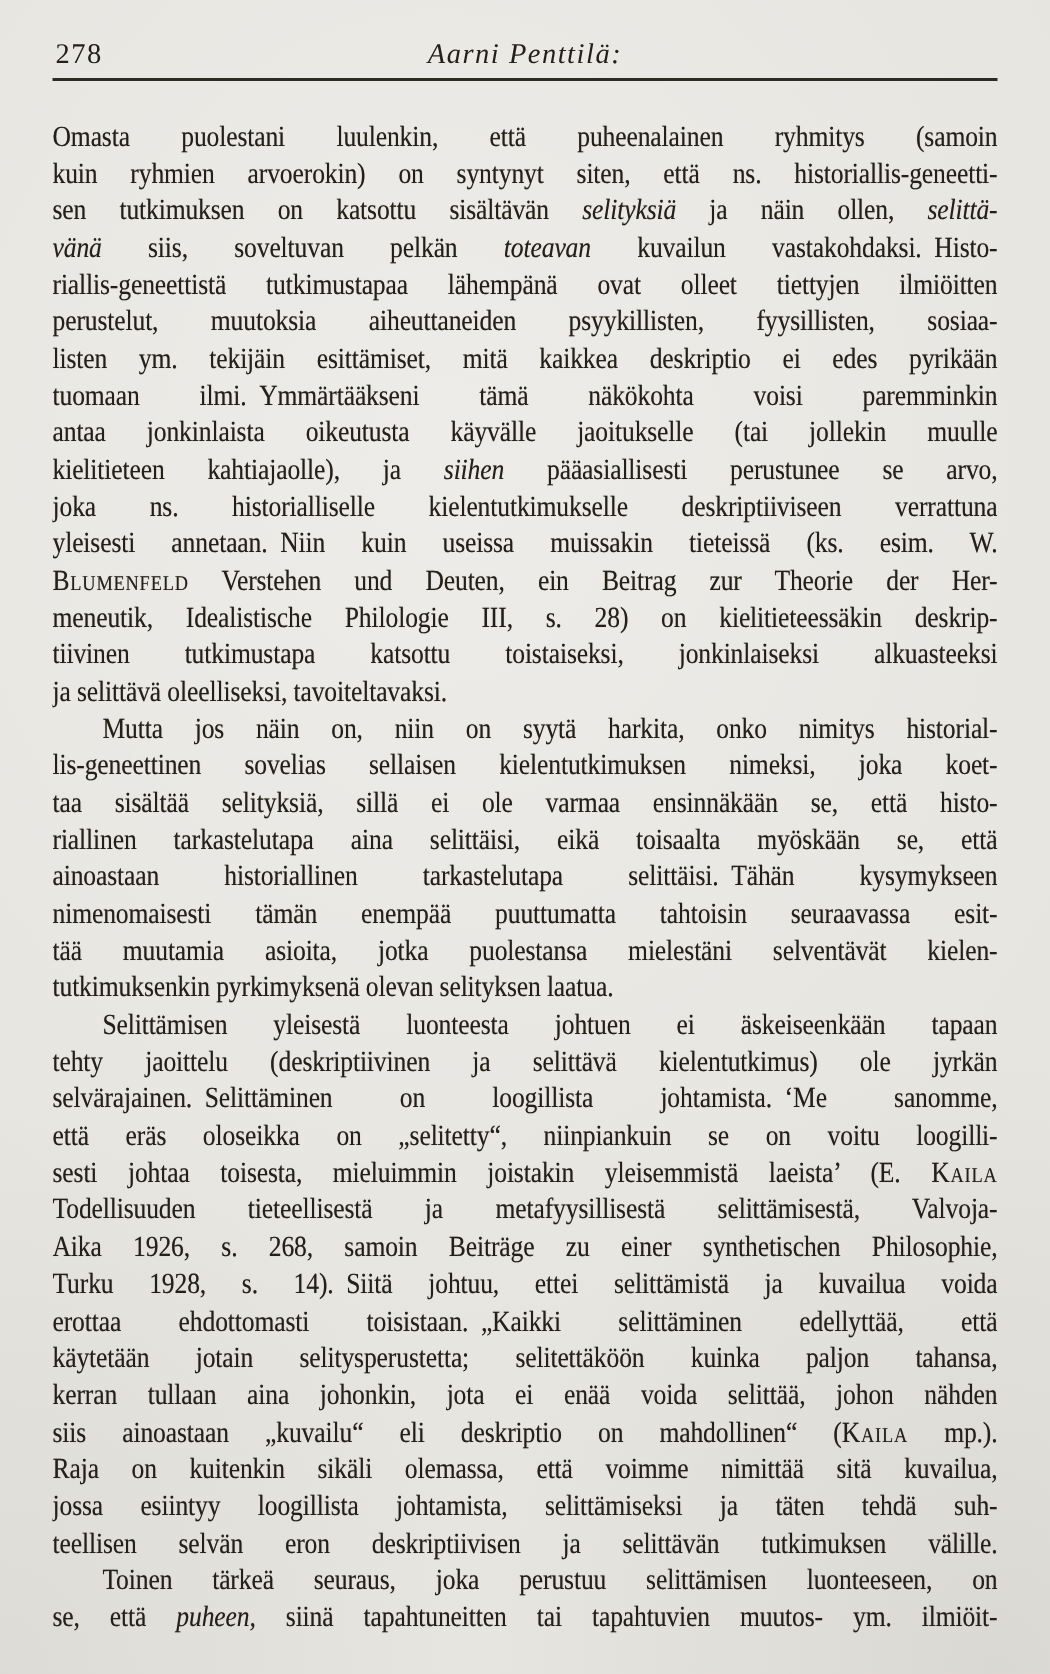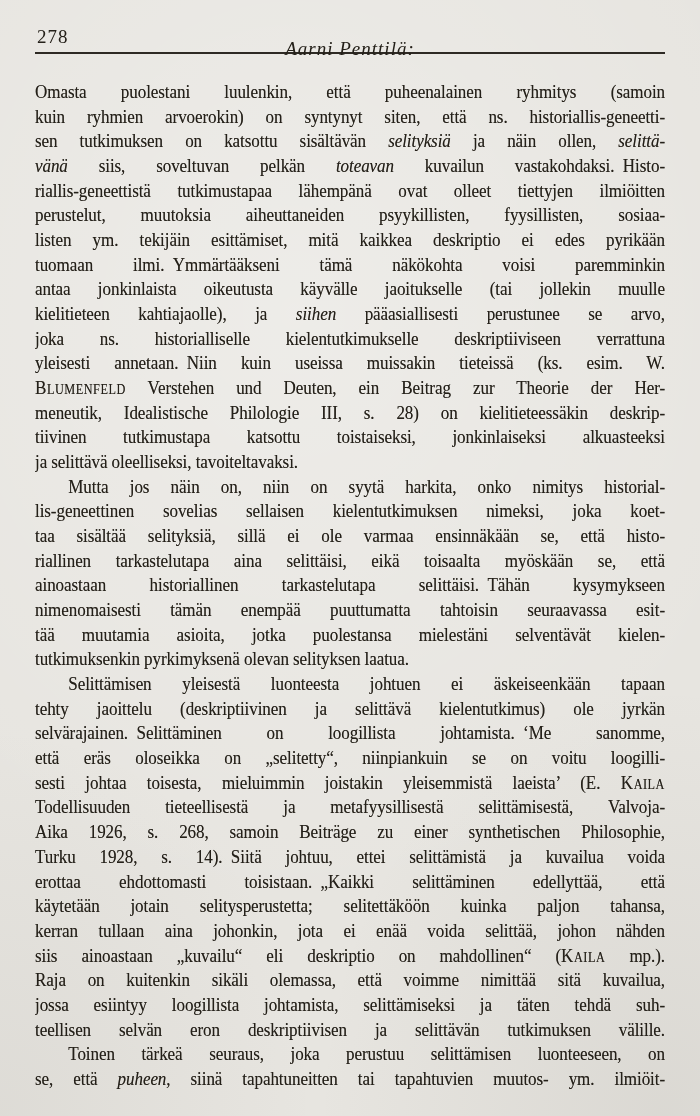"Aarni Penttilä:" .pg-title { top: 12px -> 0 }
